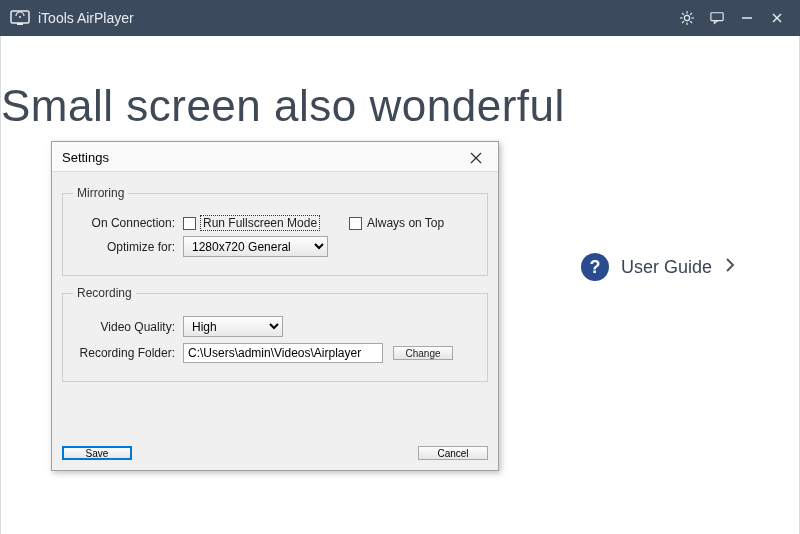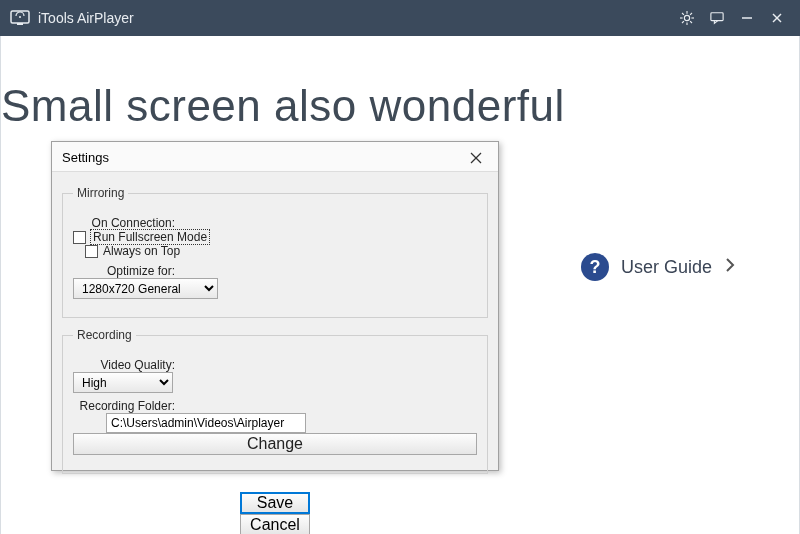"On Connection:" .row { align-items: none -> center; flex-direction: column -> none }
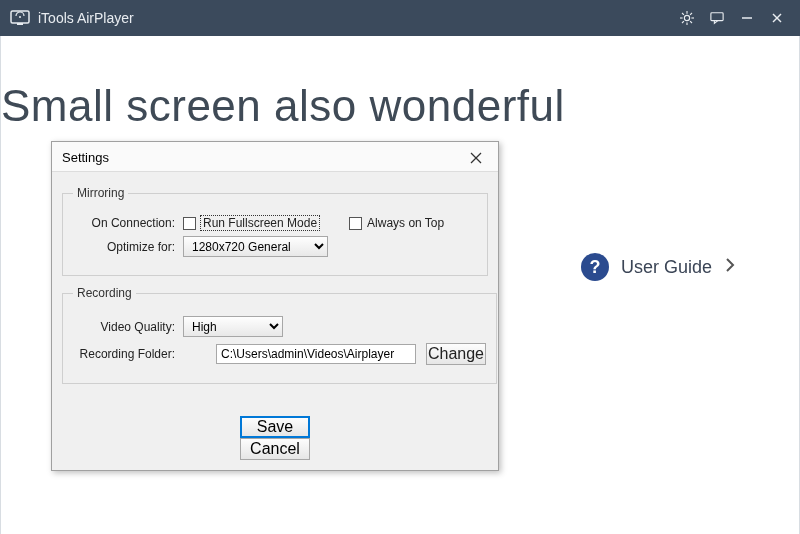"C:\Users\admin\Videos\Airplayer" input { margin-left: 33px -> none }
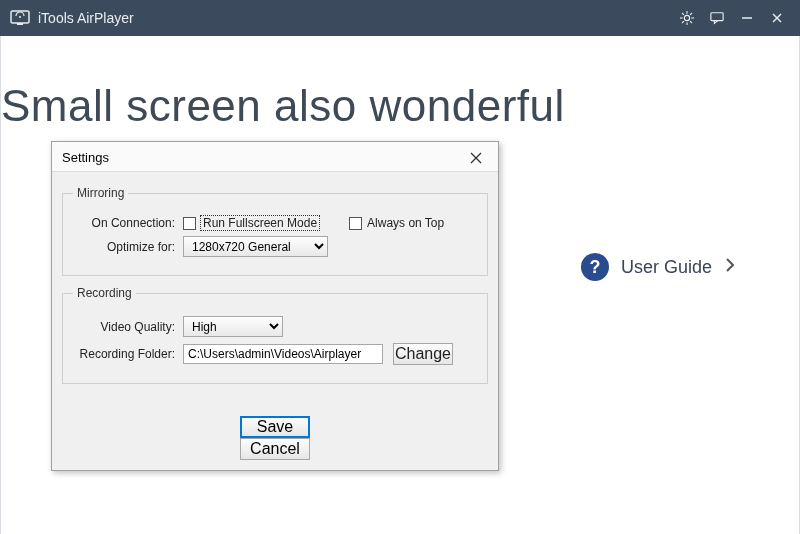"Change" .btn { font-size: 16px -> 10px; height: 22px -> 14px }
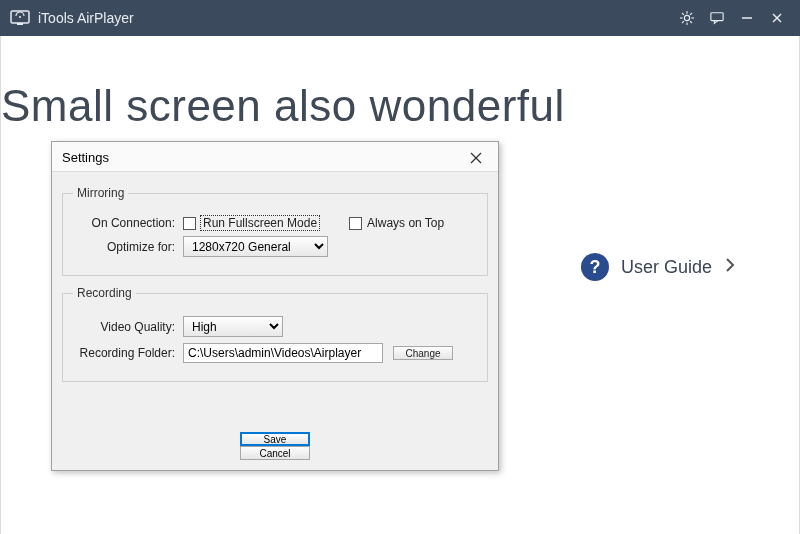"Save" .dlg-footer { flex-direction: column -> none }
